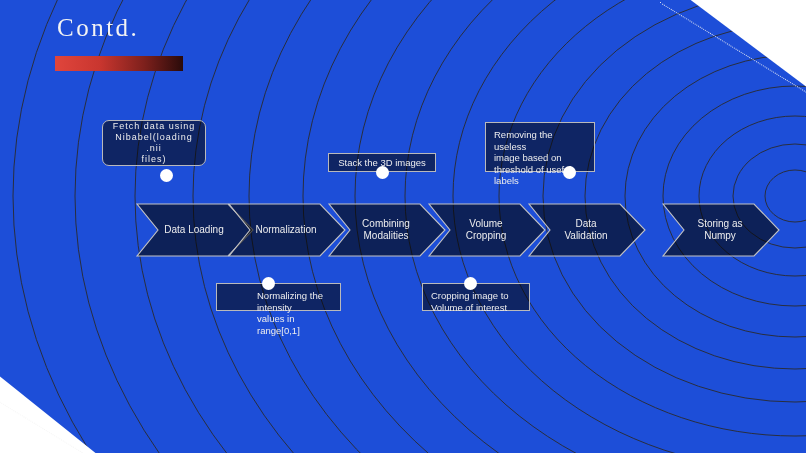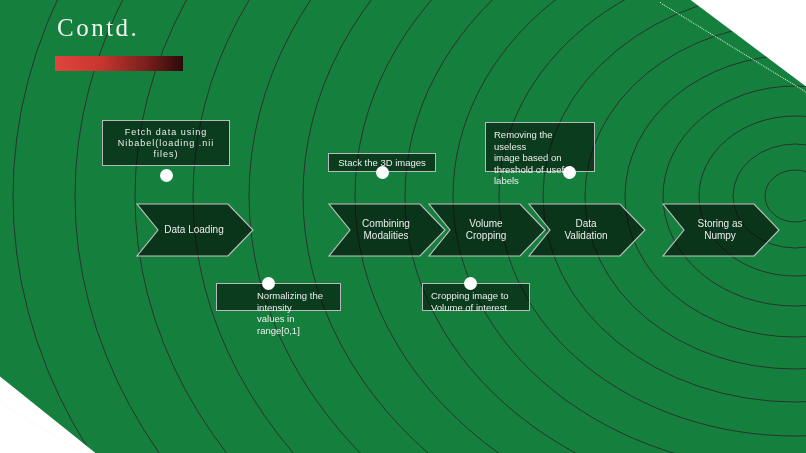"Contd." #slide { background: #15803d -> #1d4ed8 }
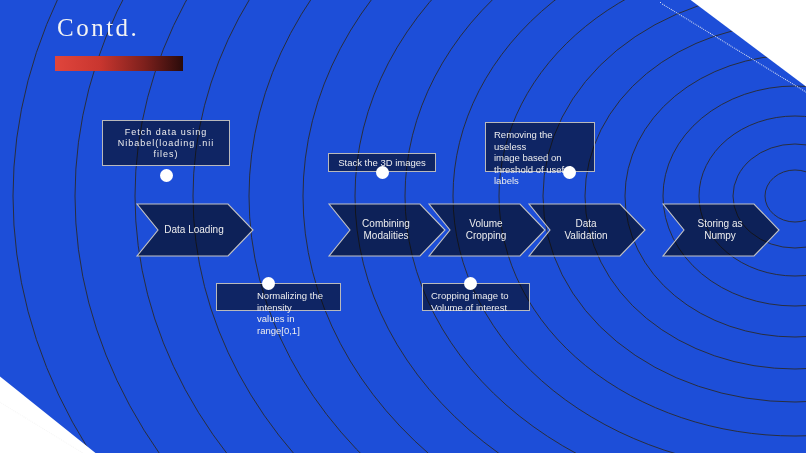"Fetch data using" div.callout { border-radius: none -> 7px; width: 128px -> 104px }
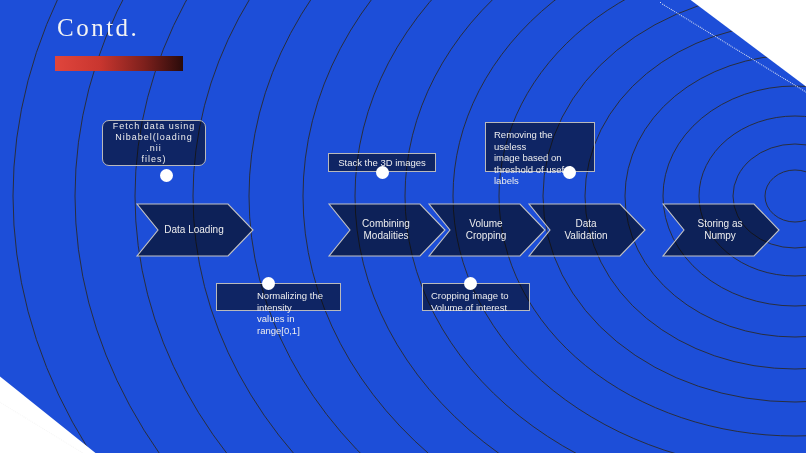"Normalization" div.chev { html: none -> <div> <div> <svg> <polygon></polygon> </svg> </div> <div> <div>Normalization</div> </div> </div> }
